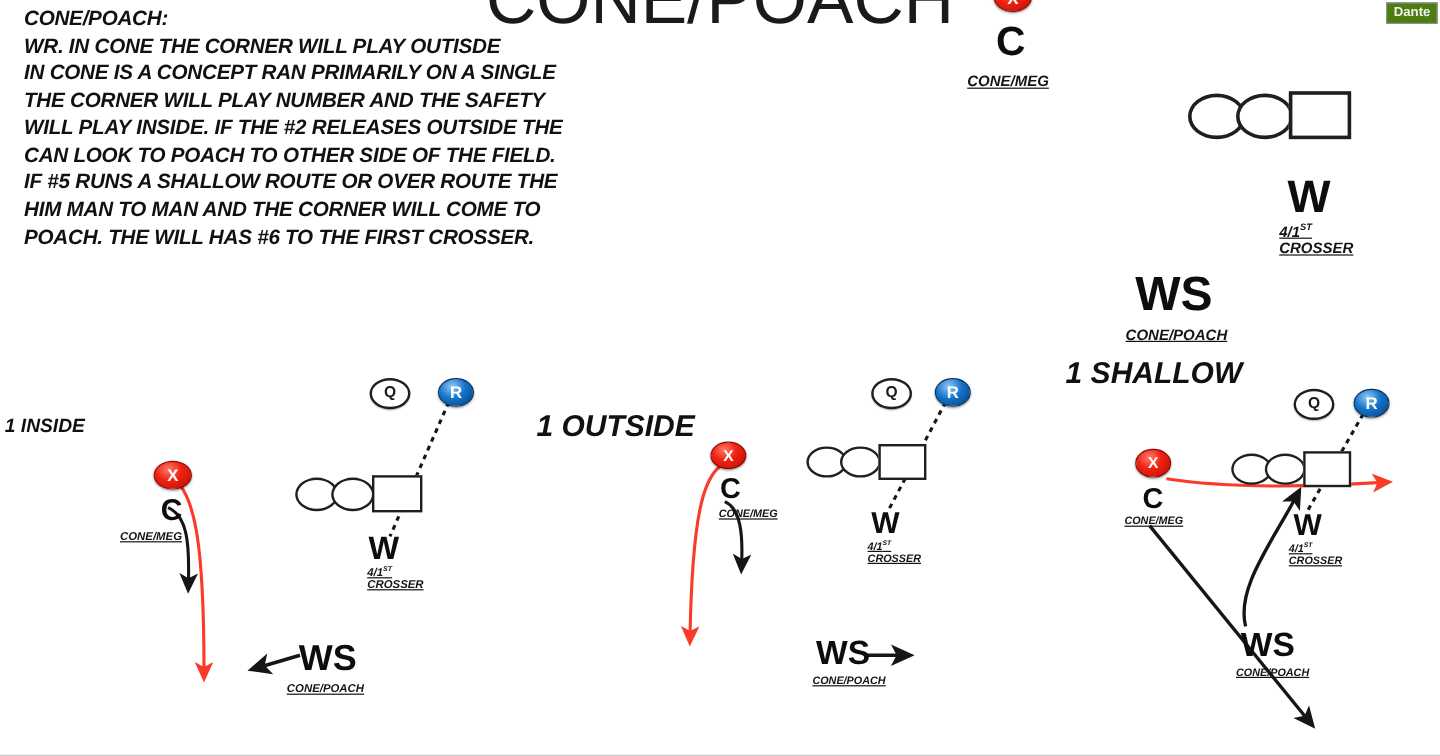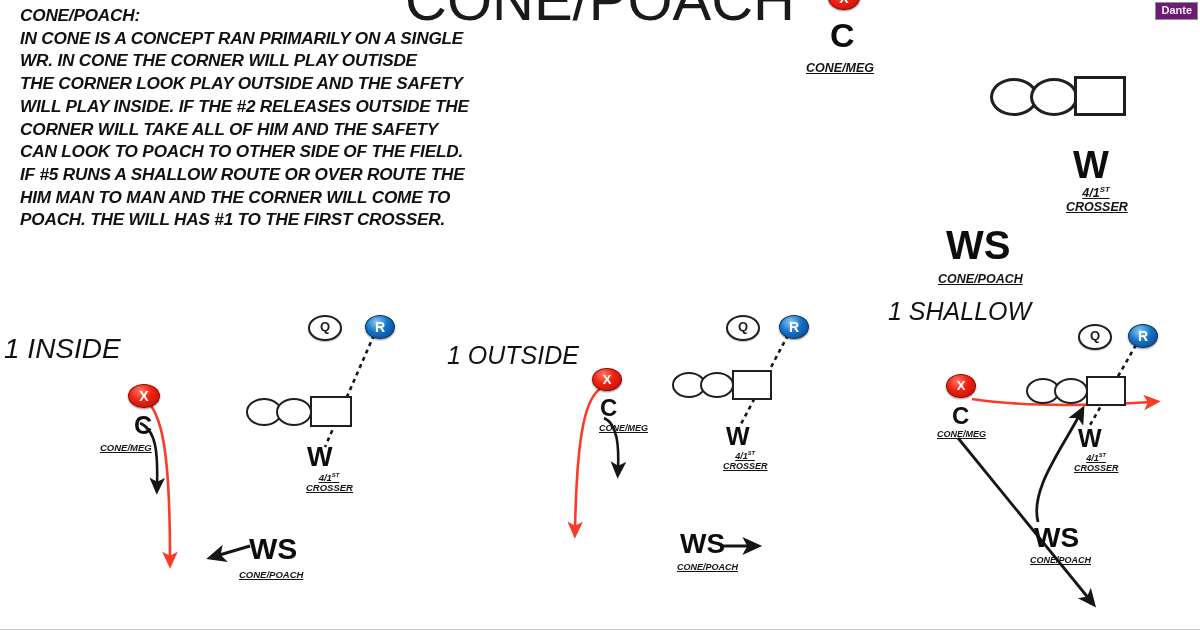"Dante" #dante { background: #701a75 -> #4d7c0f }
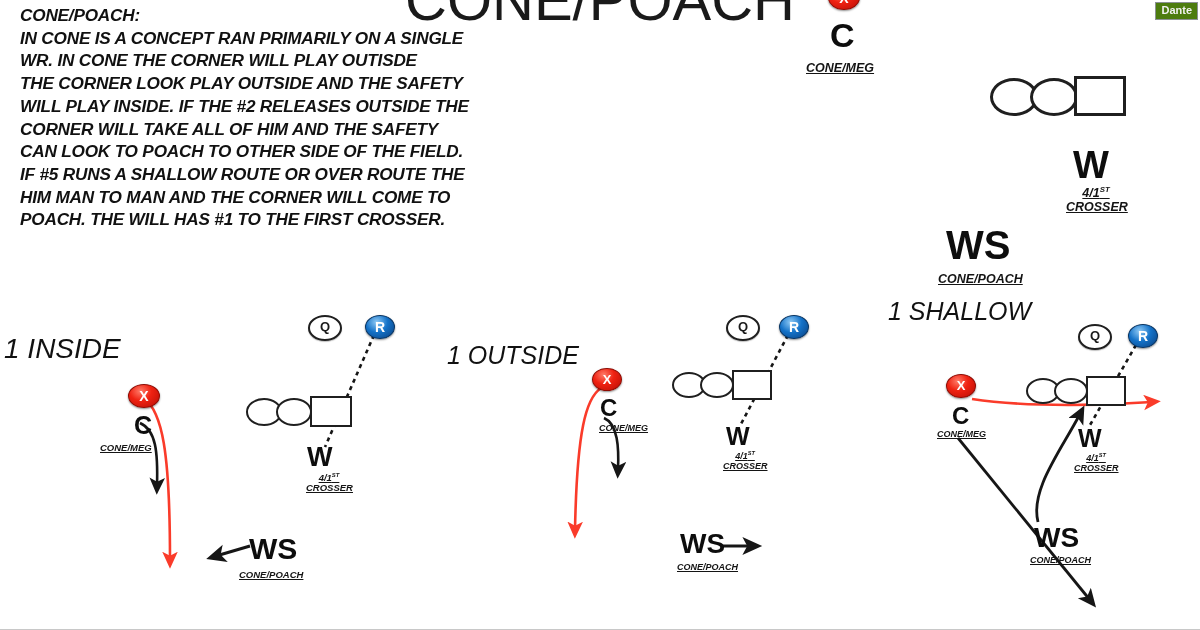"IN CONE IS A CONCEPT" span.line { order: before "WR. IN CONE THE CORNER" -> after "WR. IN CONE THE CORNER" }
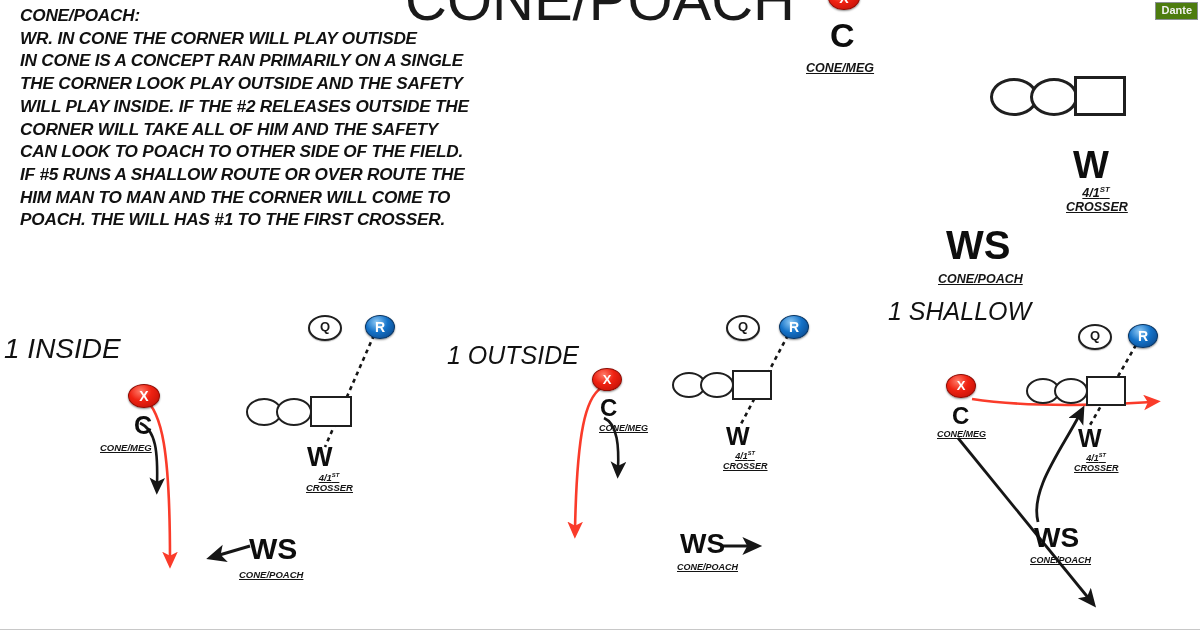"CONE/MEG" .tag { text-align: center -> left }
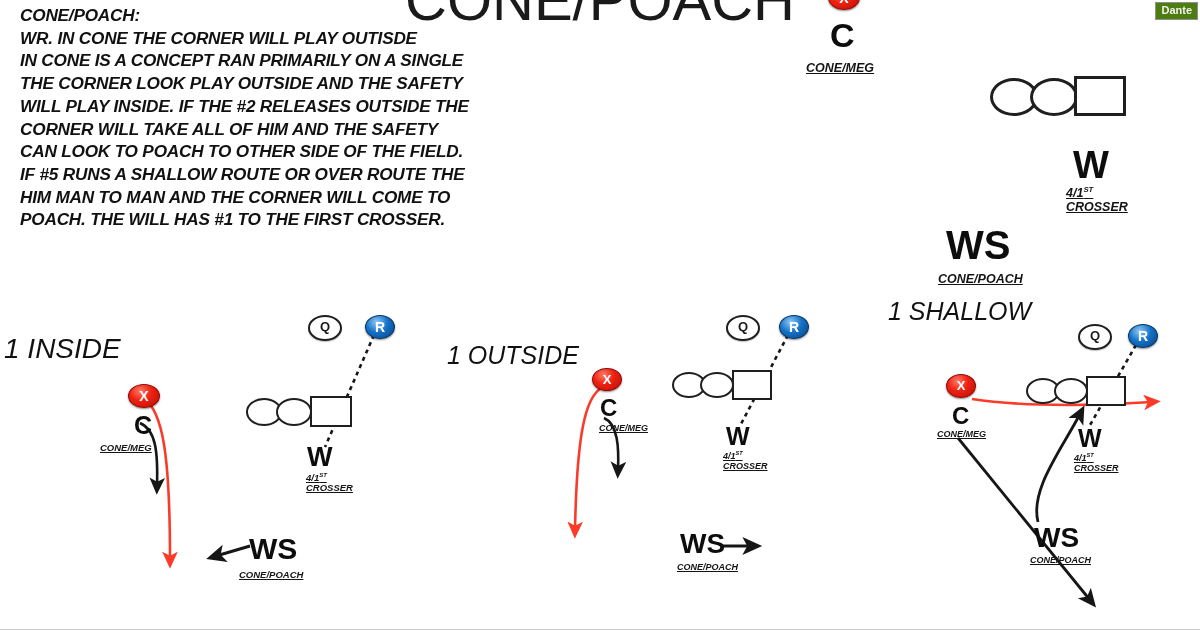"THE CORNER LOOK PLAY OUTSIDE" span.line { text: LOOK PLAY OUTSIDE -> WILL PLAY NUMBER }
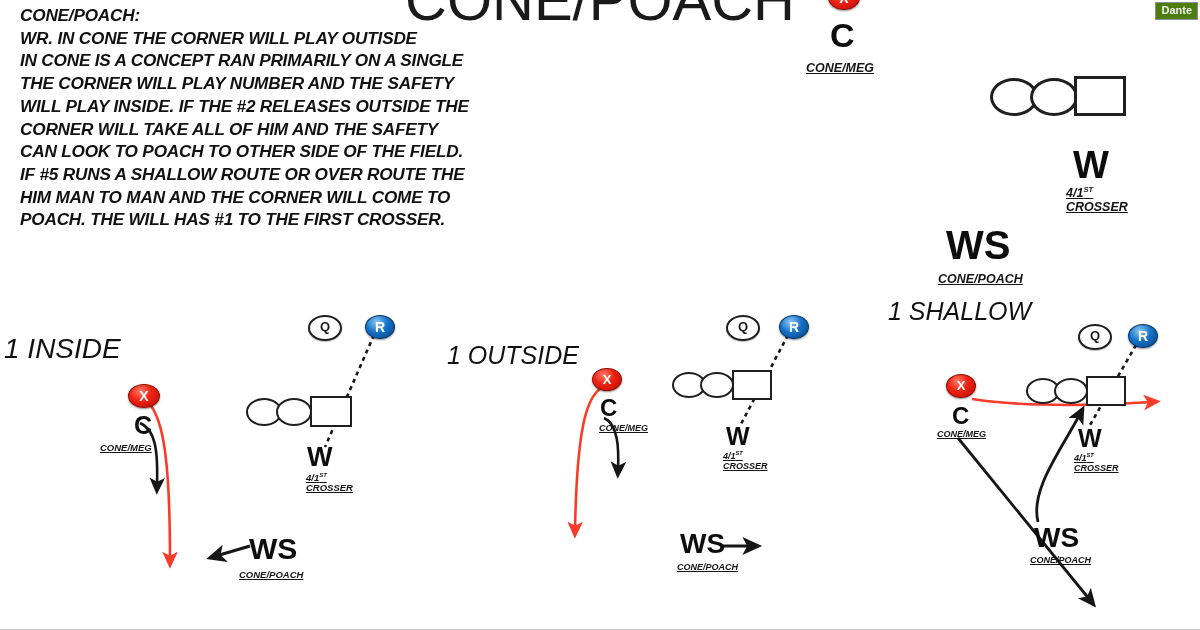"CORNER WILL TAKE ALL OF" span.line { html: <span>CORNER WILL TAKE ALL OF HIM AND THE SAFETY</span> -> none }
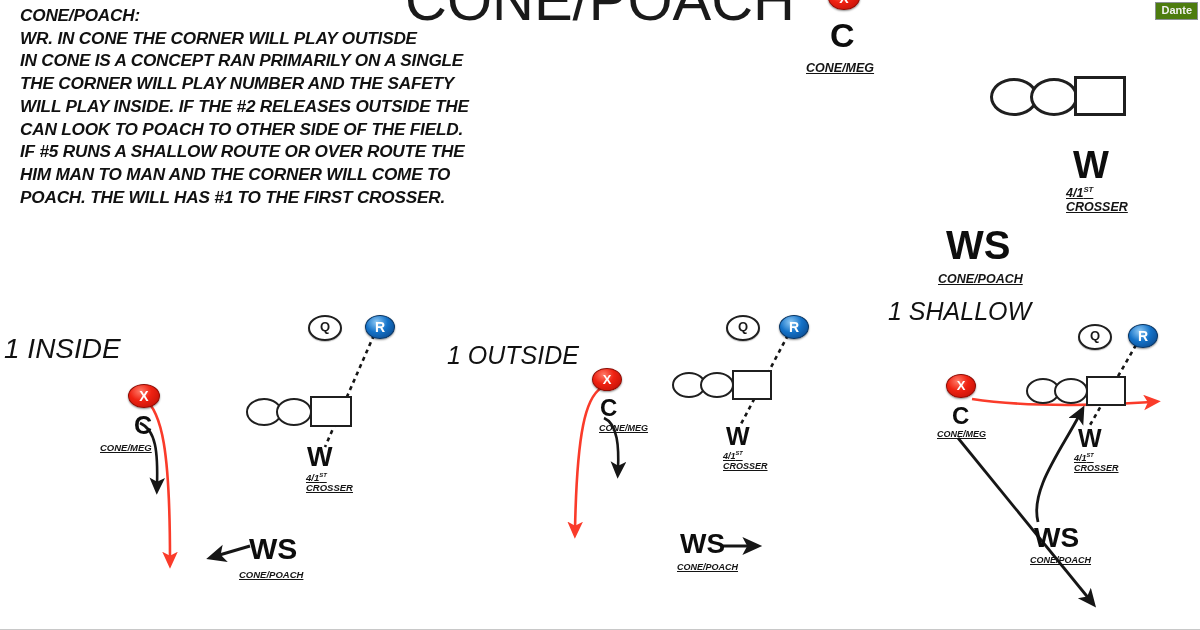"POACH. THE WILL HAS #1" span.line { text: 1 -> 6 }
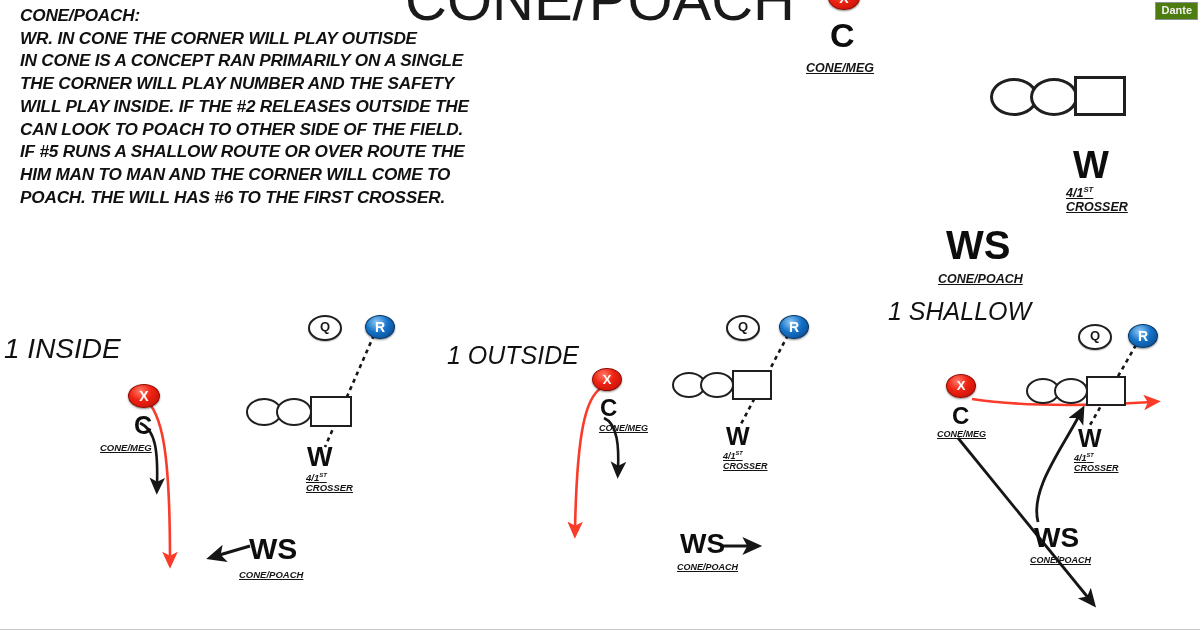"1 SHALLOW" .panel-title { font-weight: normal -> bold }
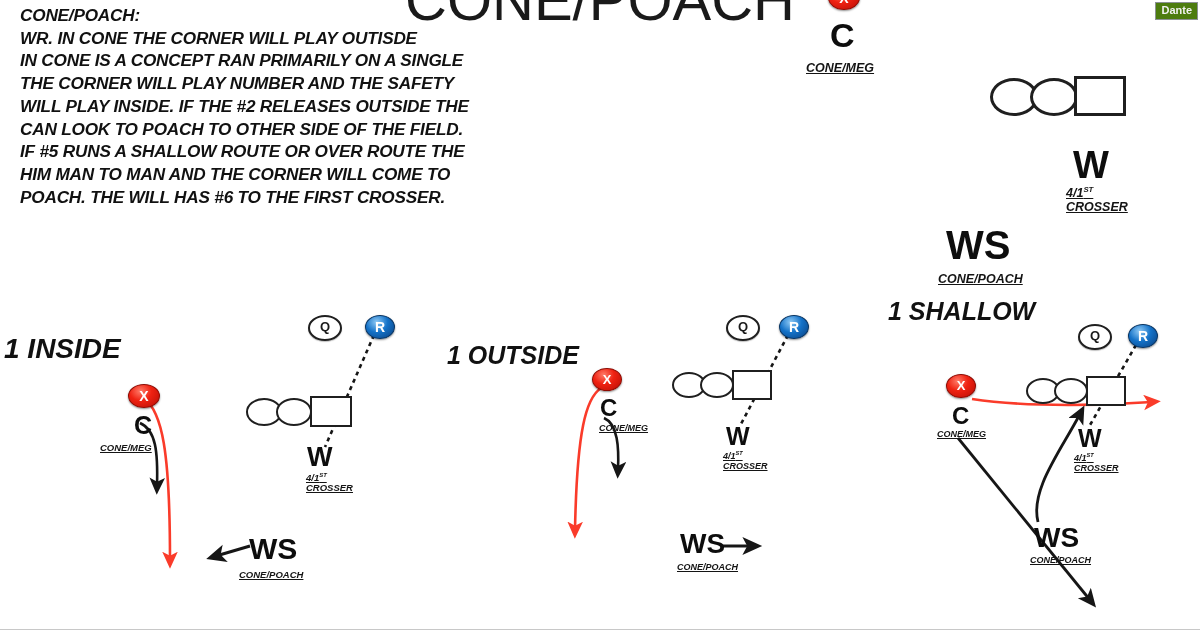"1 INSIDE" div.panel-title { font-size: 28px -> 16px; top: 333px -> 347px }
